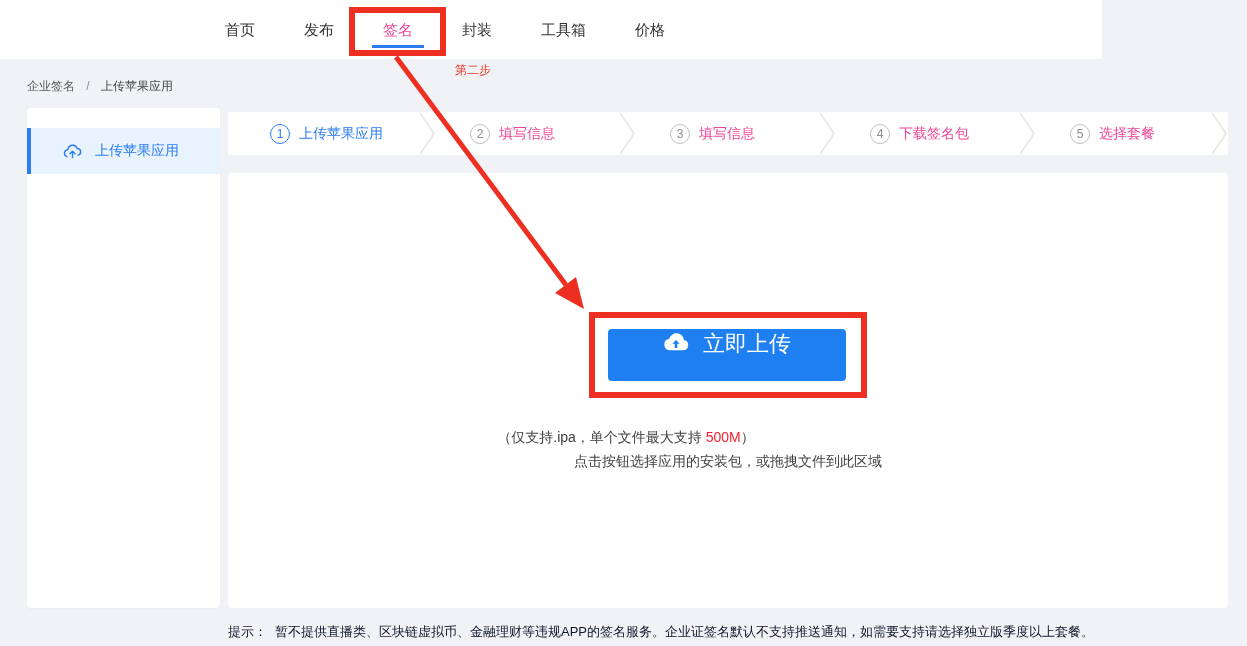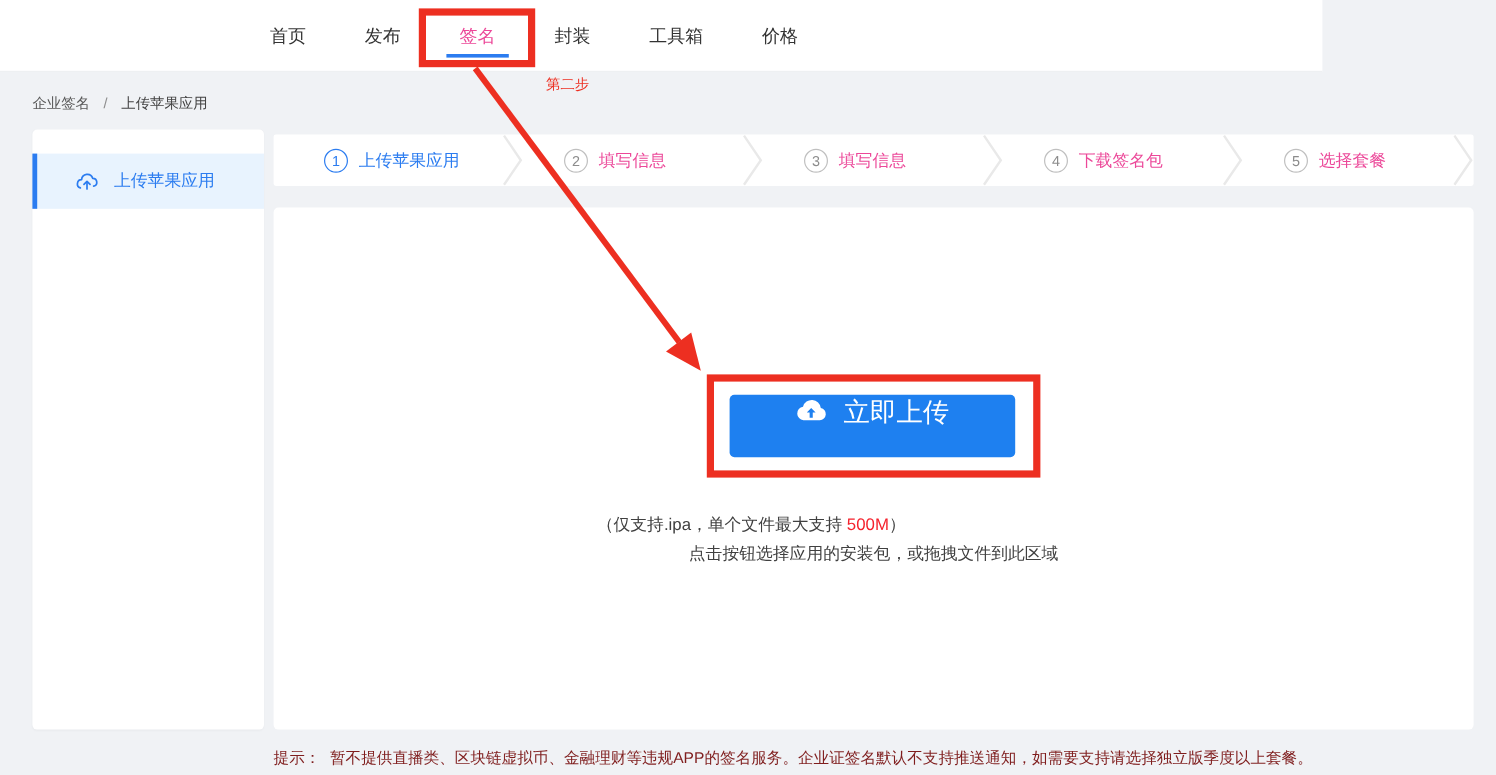"提示：" .footer-tip { color: #7f1d1d -> #0f172a }
